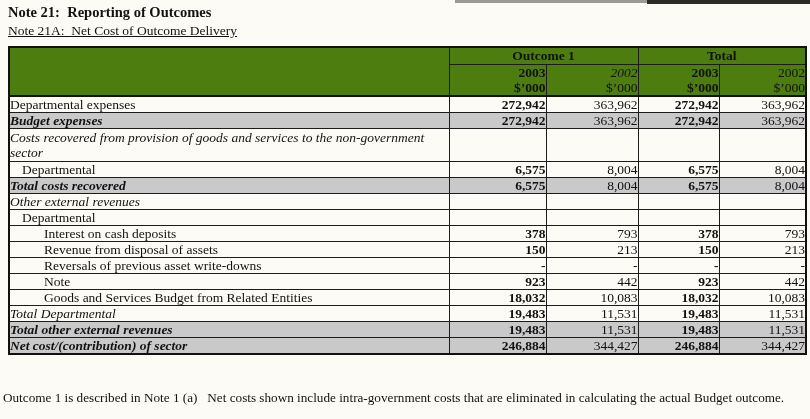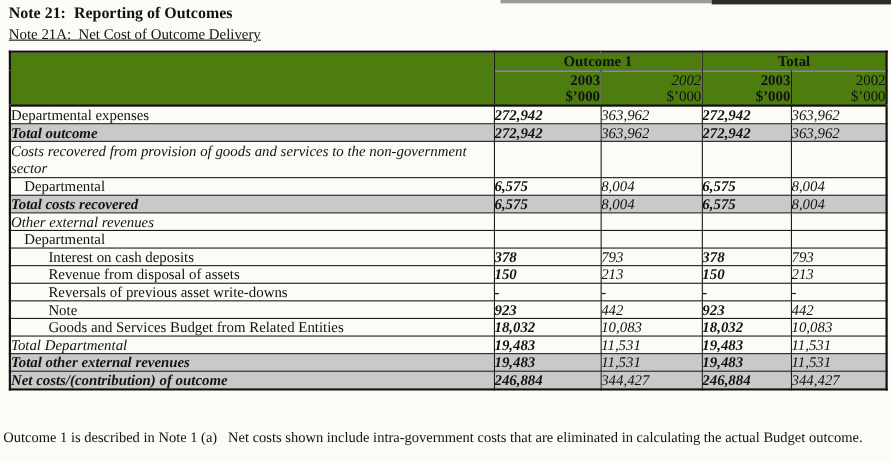"272,942" td.num { font-style: italic -> none; text-align: left -> right }
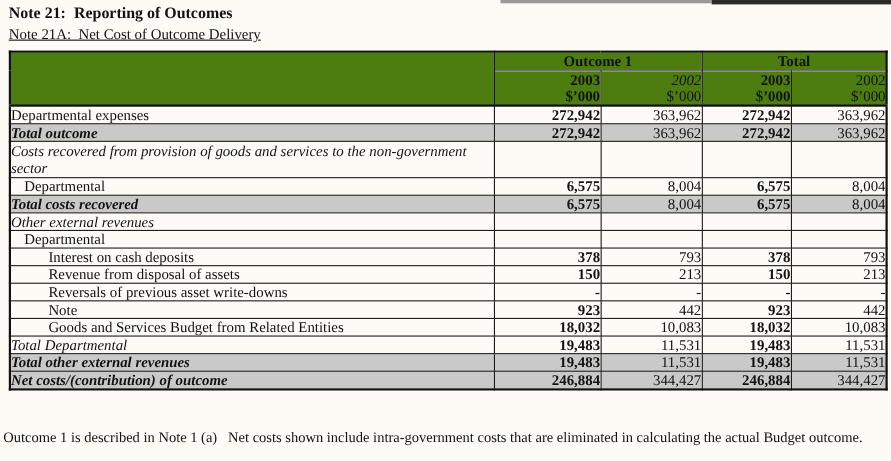"Total outcome" td.lbl { text: Total outcome -> Budget expenses }
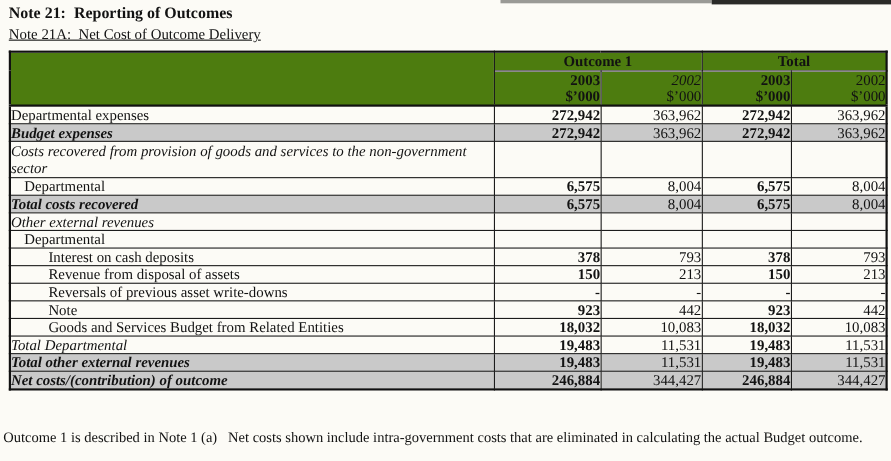"Net costs/(contribution) of outcome" td.lbl { text: costs/(contribution) of outcome -> cost/(contribution) of sector }
